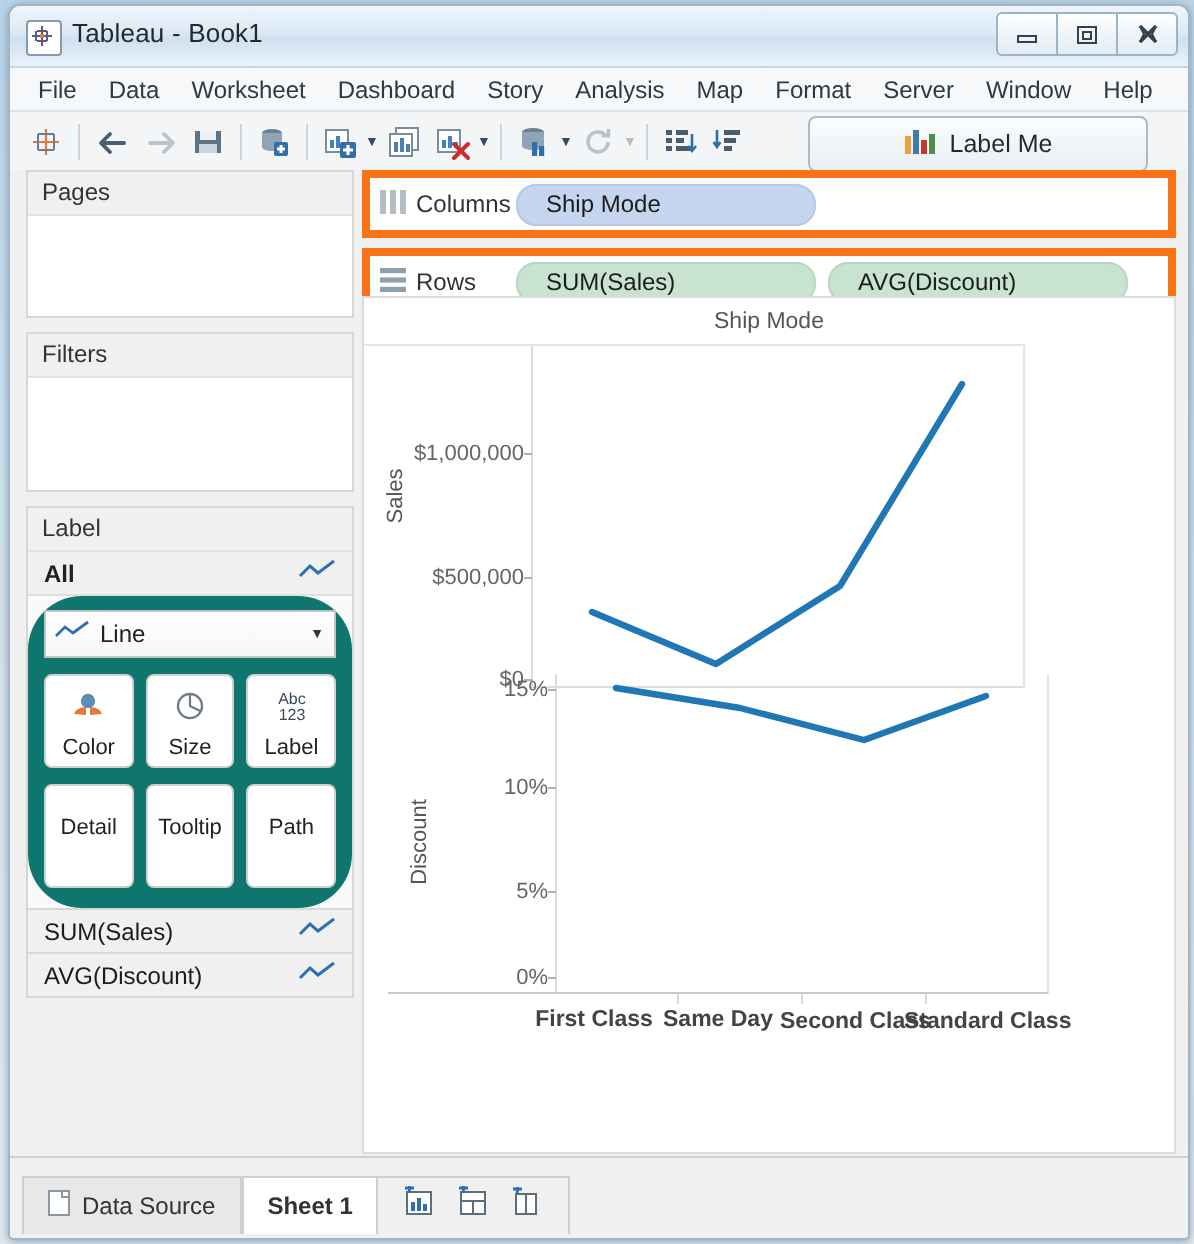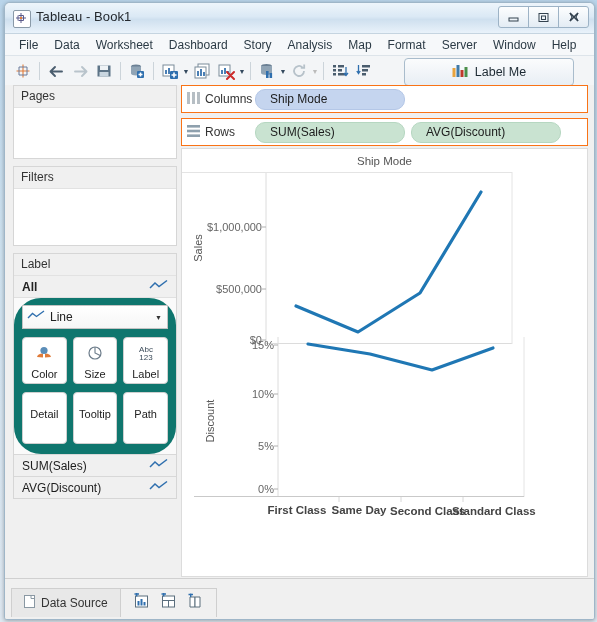"Columns" .shelf { border: 1px solid #f97316 -> 4px solid #f97316 }
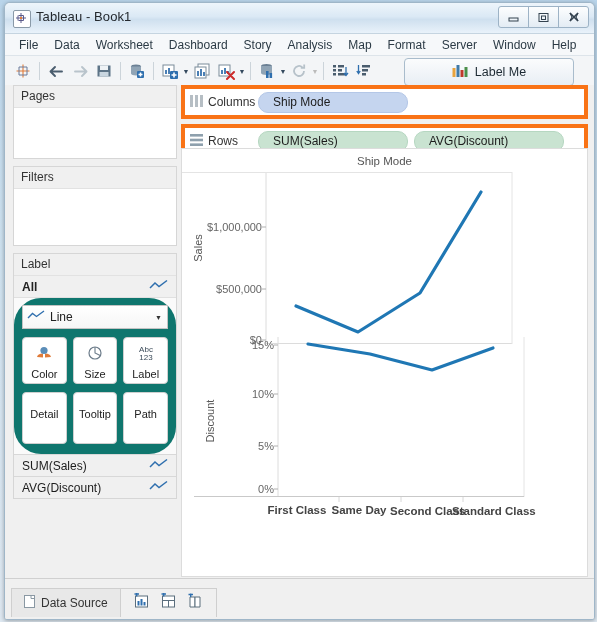"Sheet 1" div.tab { html: none -> <div> <span>Sheet 1</span> </div> }
